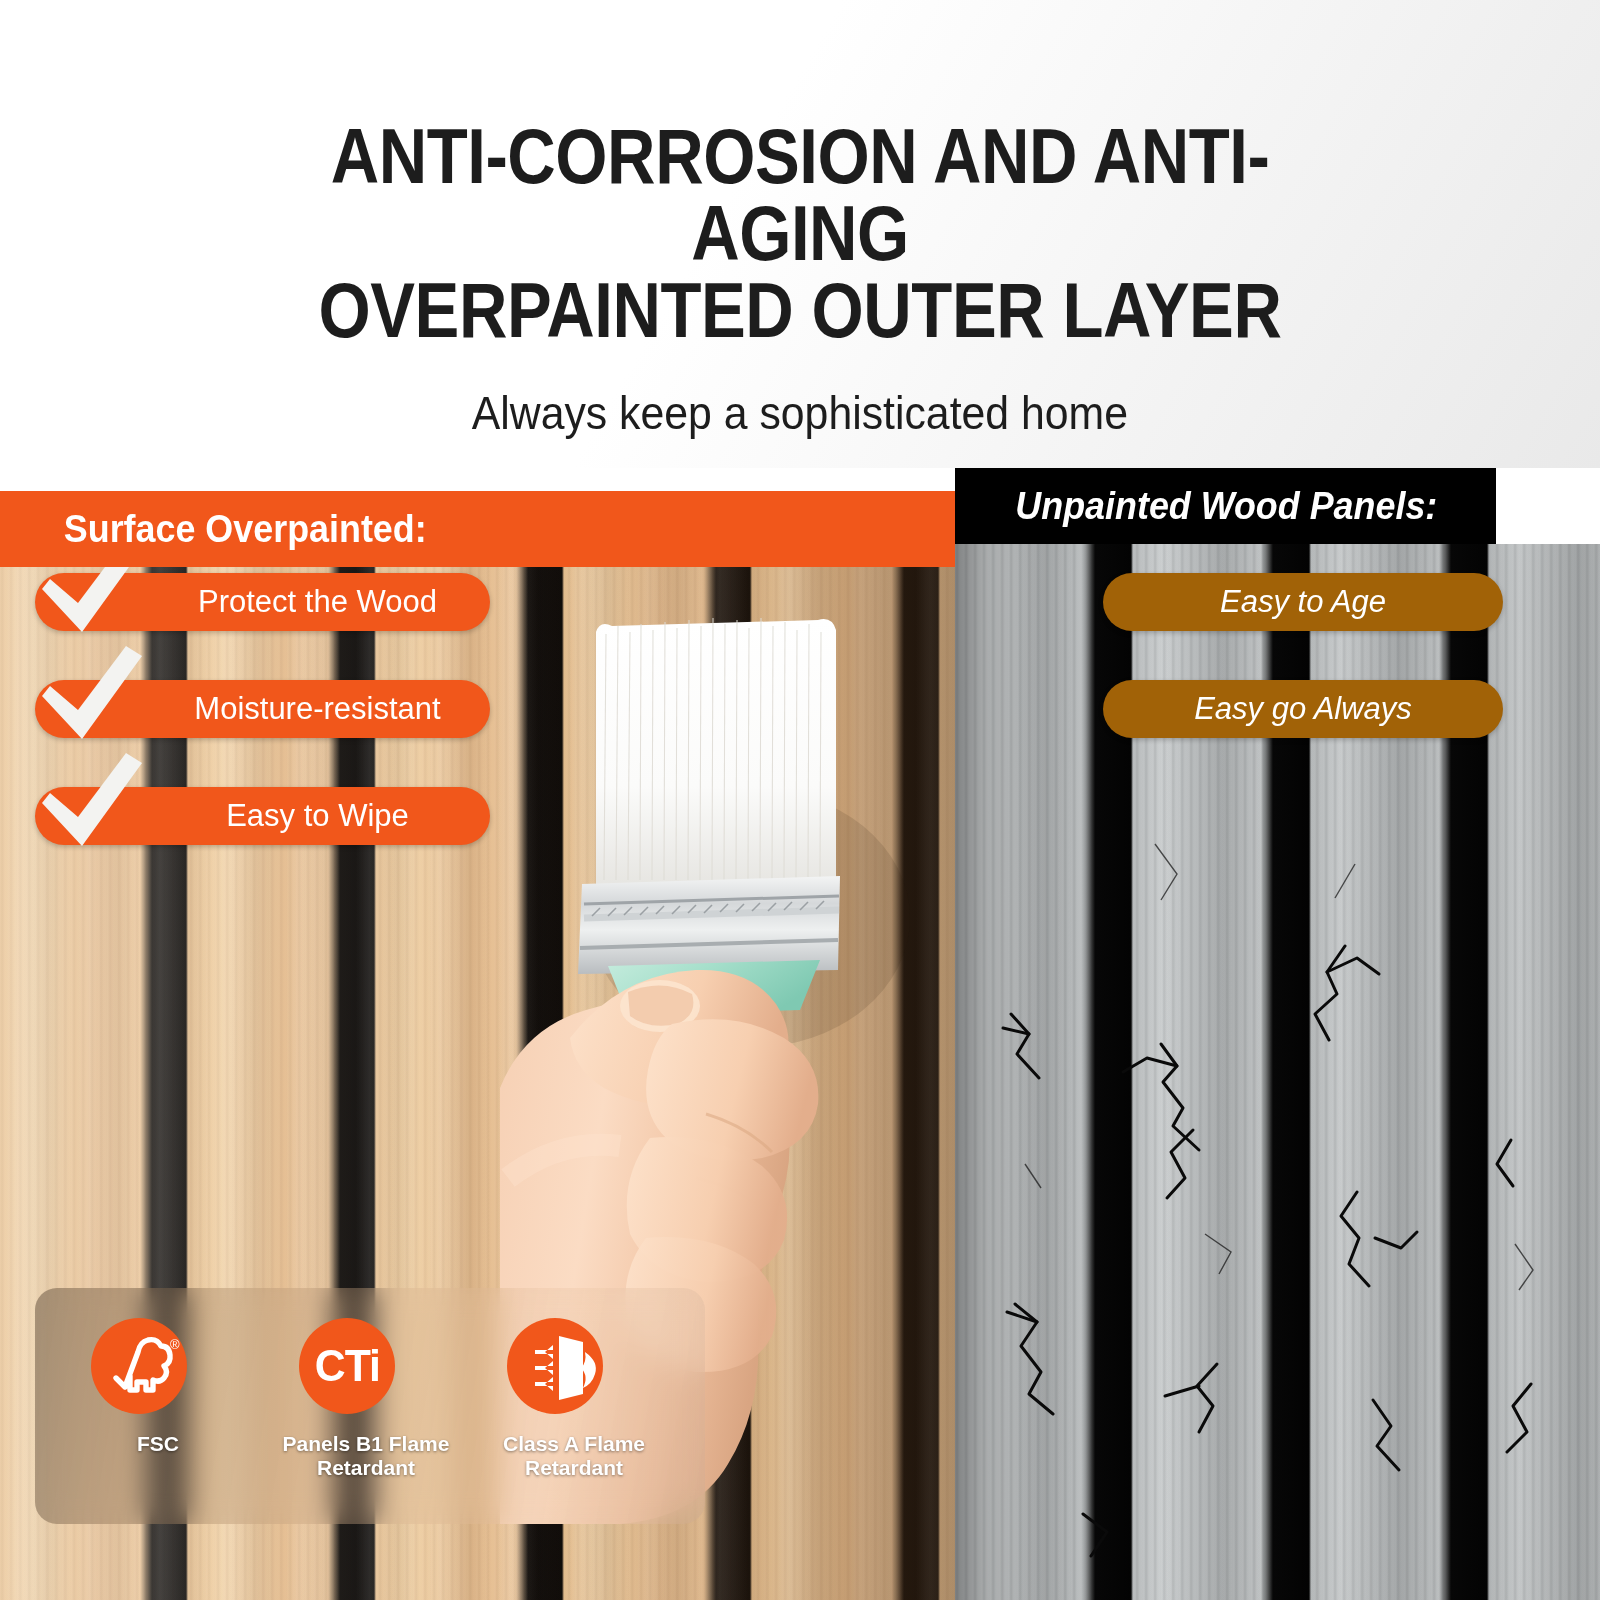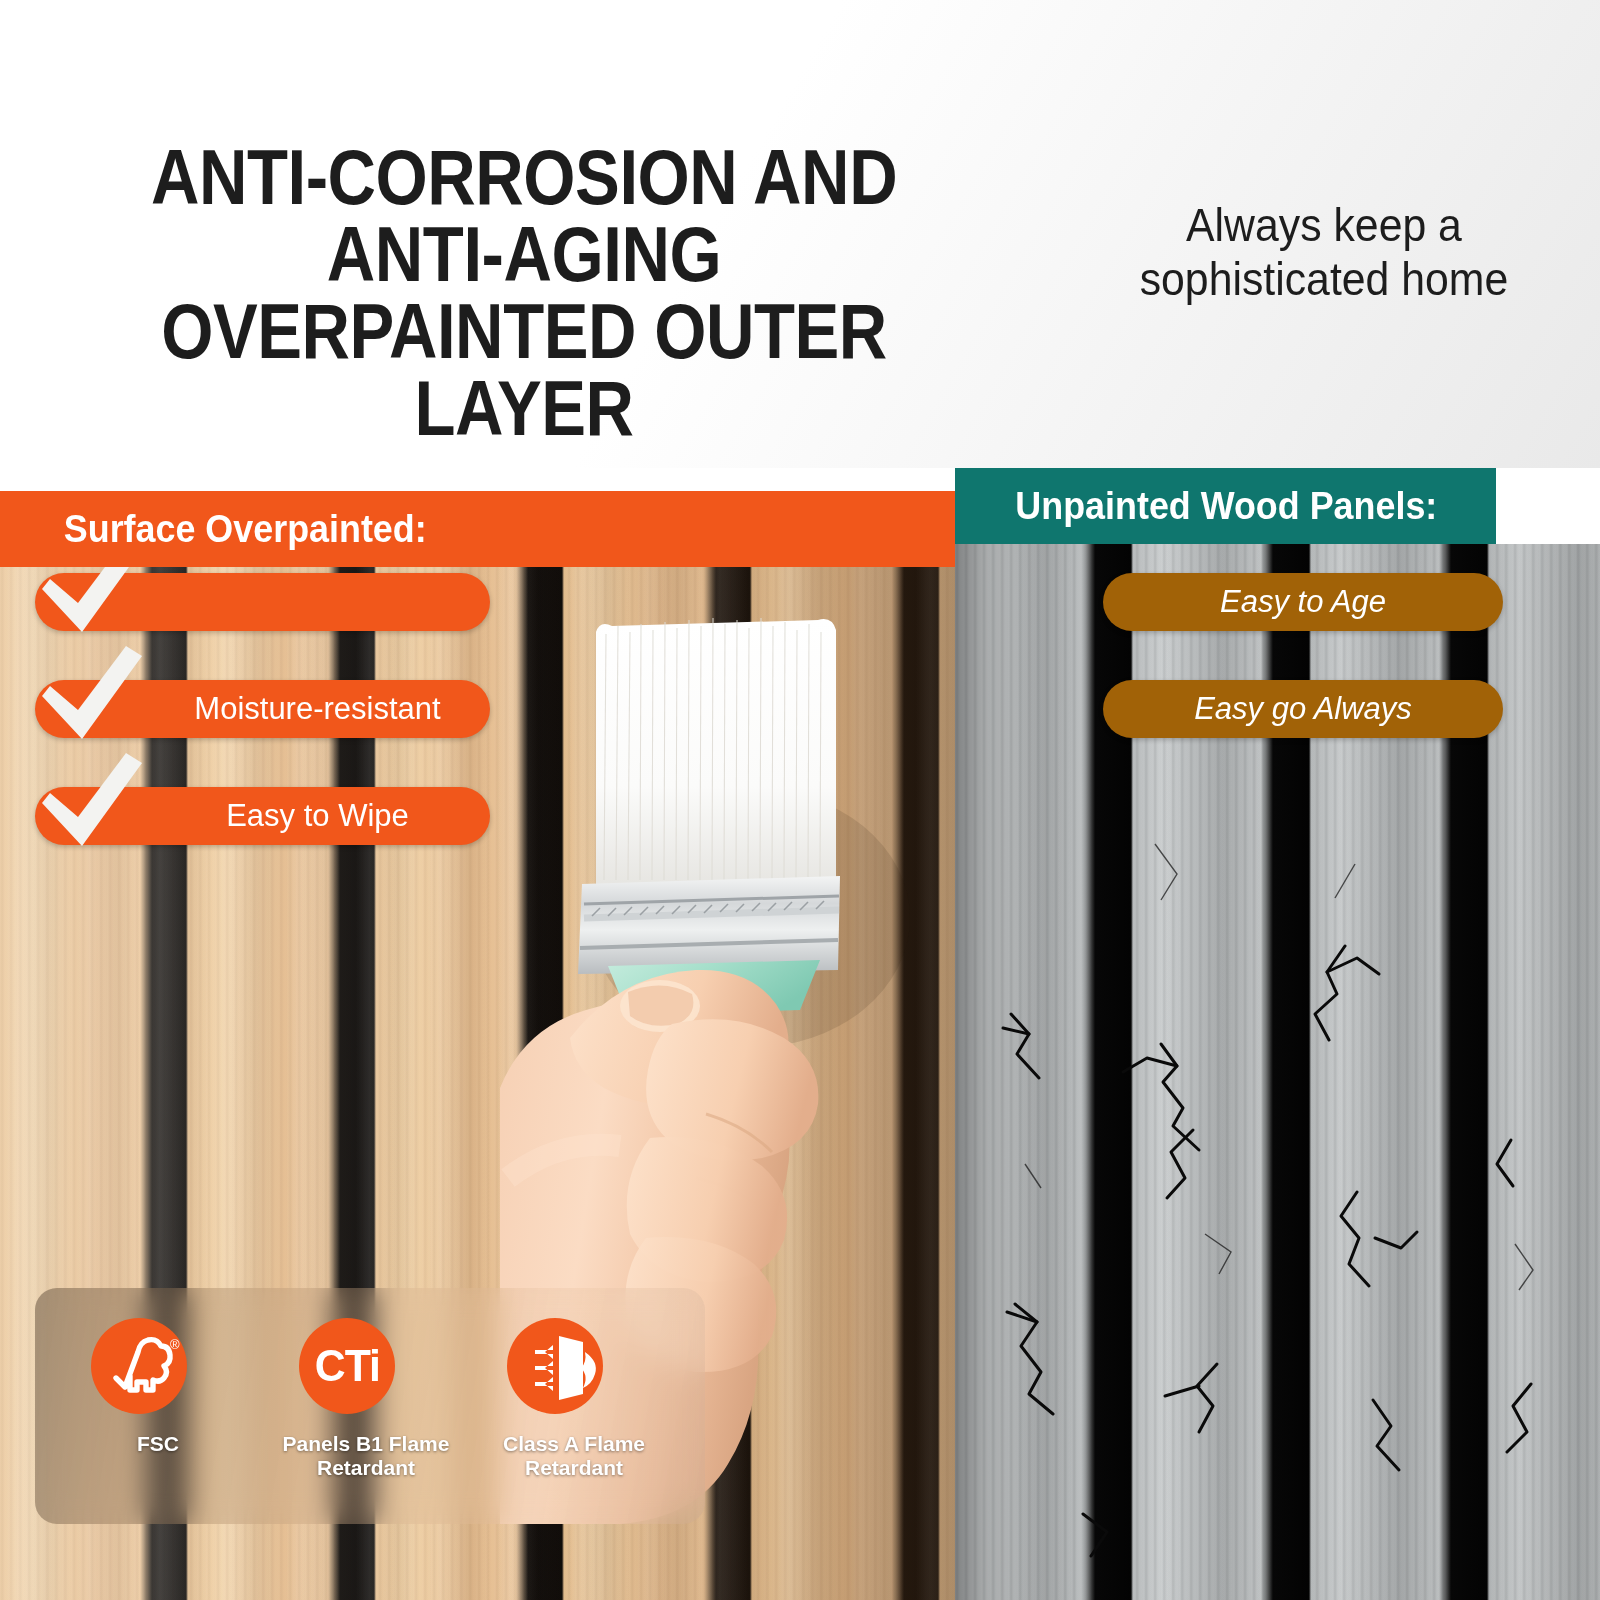"ANTI-CORROSION AND ANTI-AGING" .header { flex-direction: none -> column }
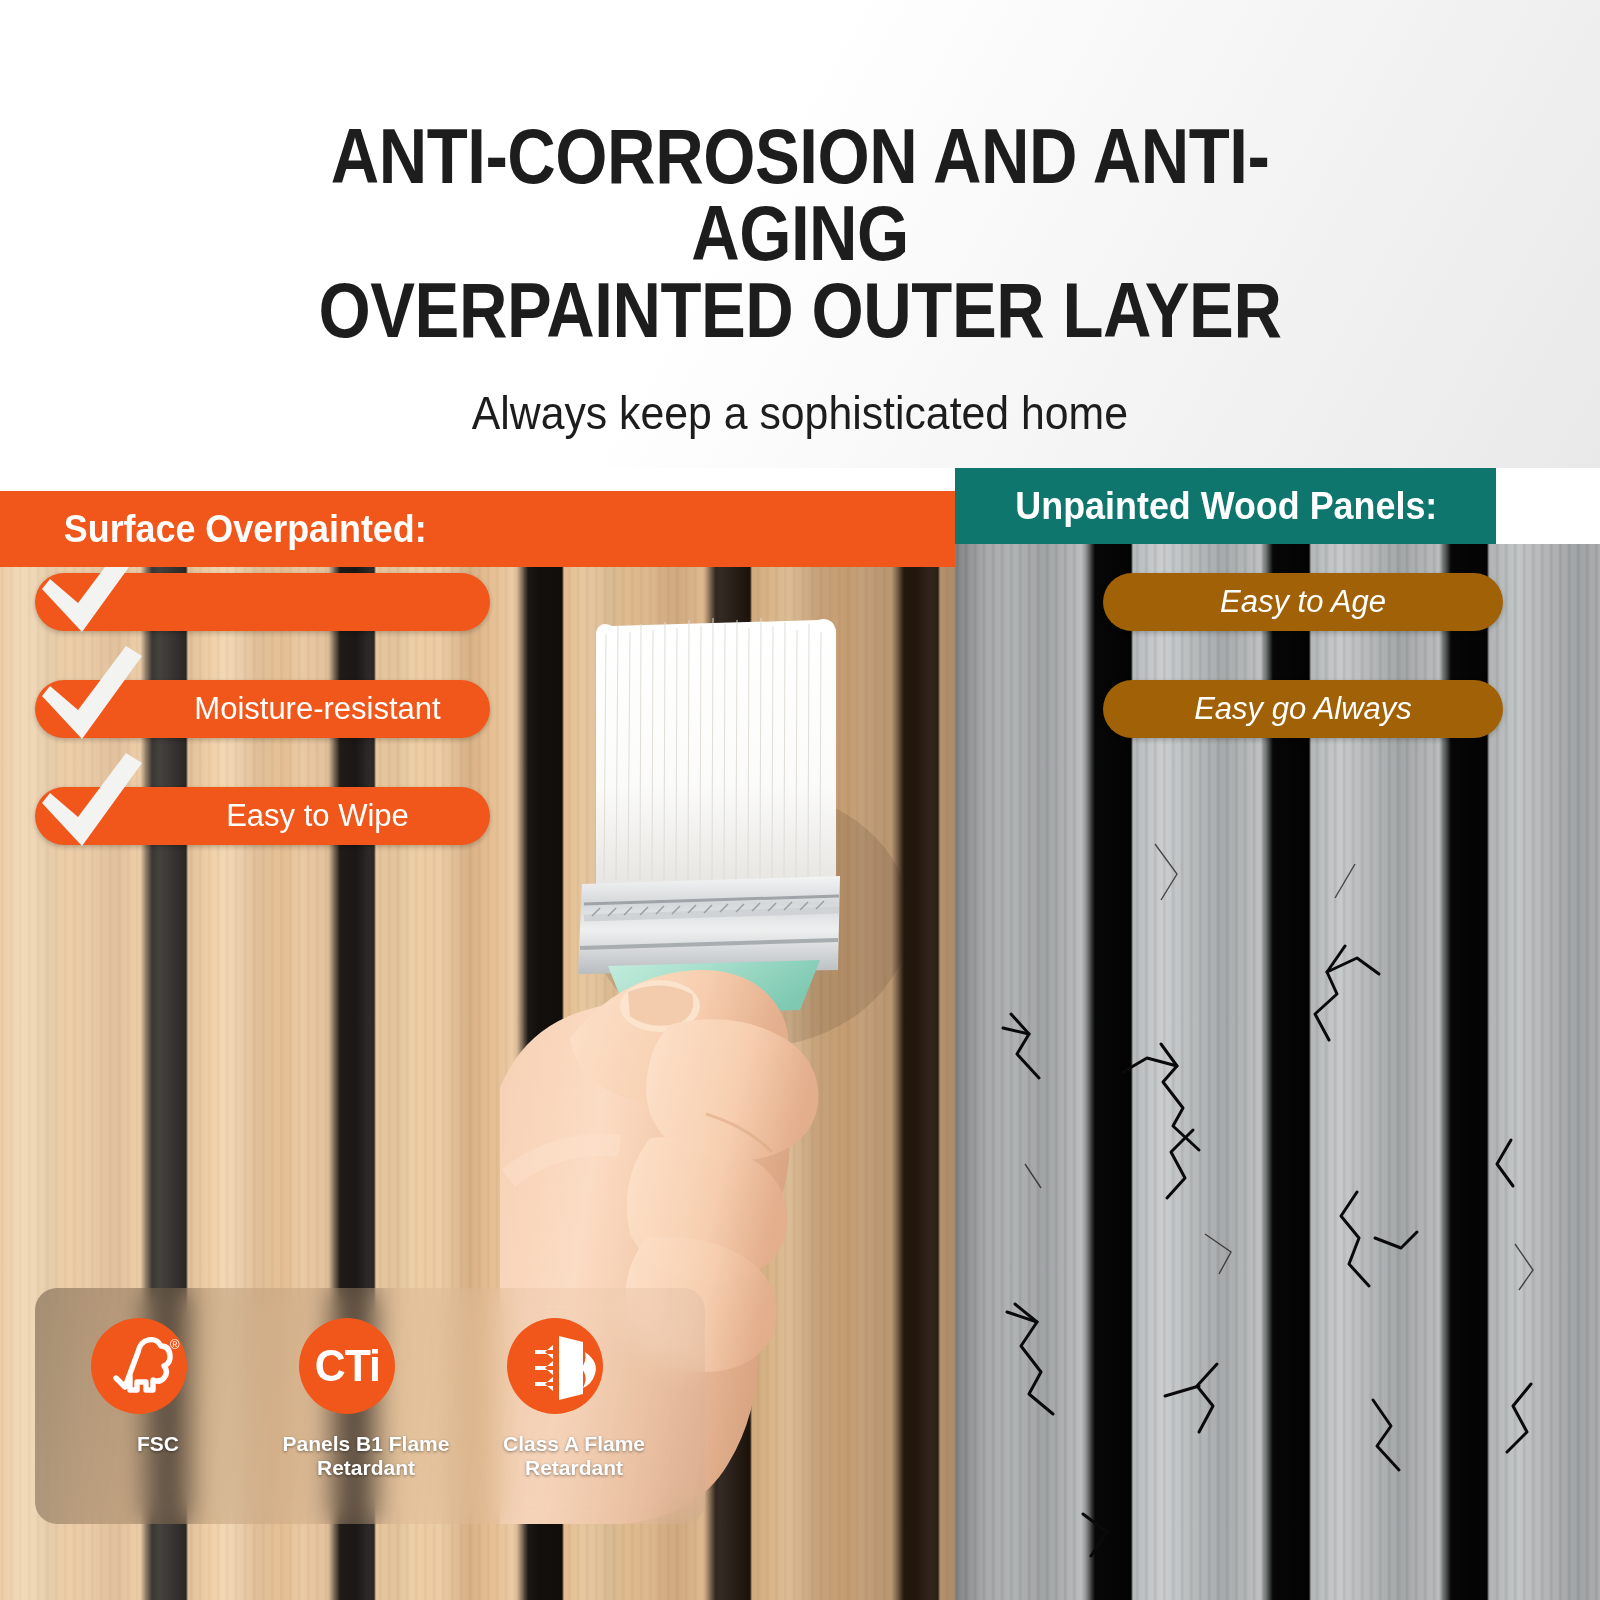"Unpainted Wood Panels:" .strip-right { background: #0f766e -> #000000; font-style: none -> italic }
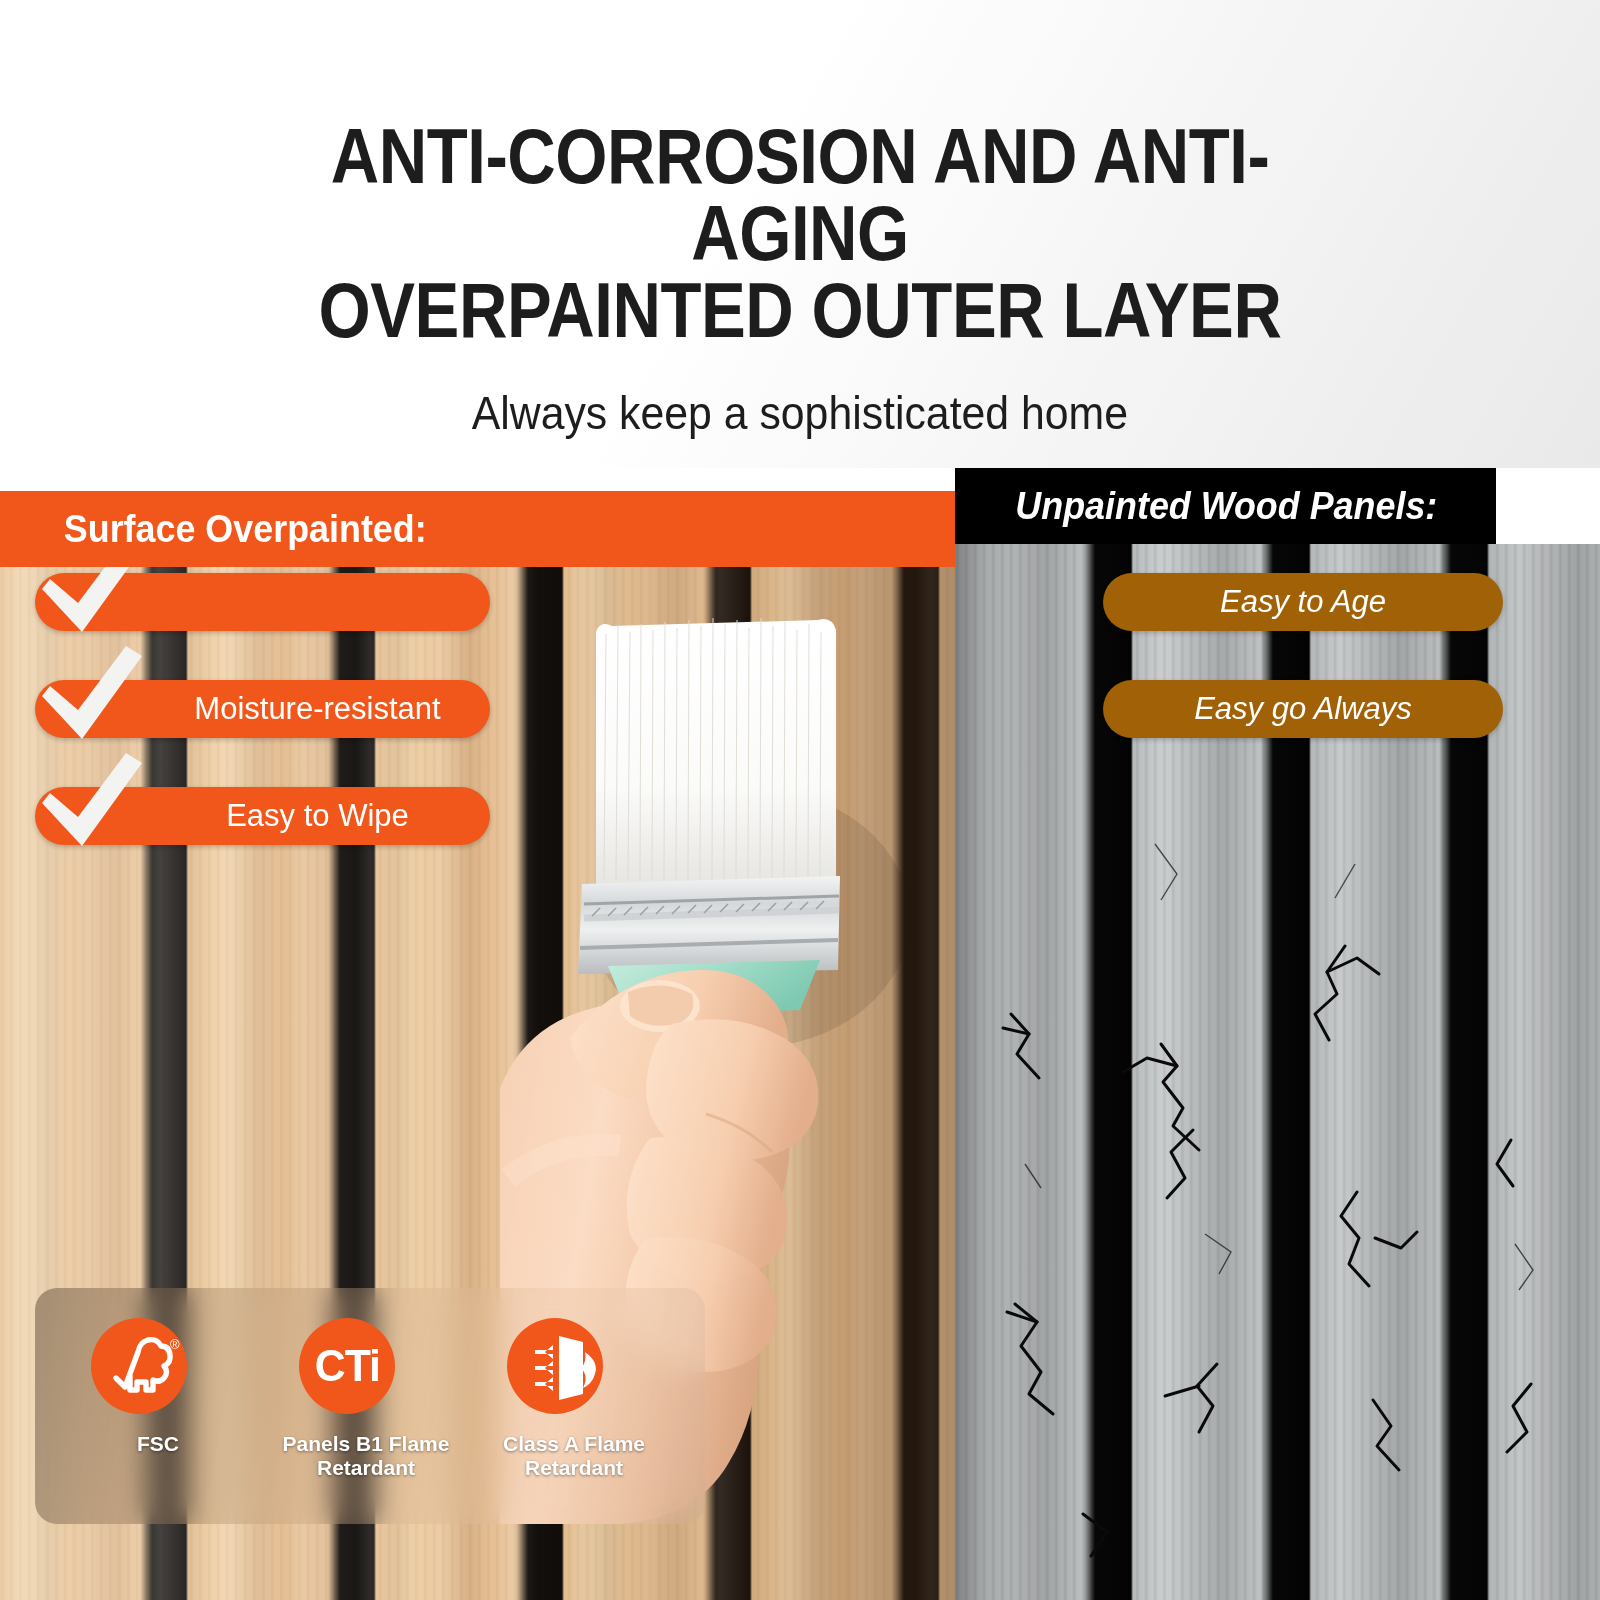"Protect the Wood" span.pill-label { html: none -> <span>Protect the Wood</span> }
